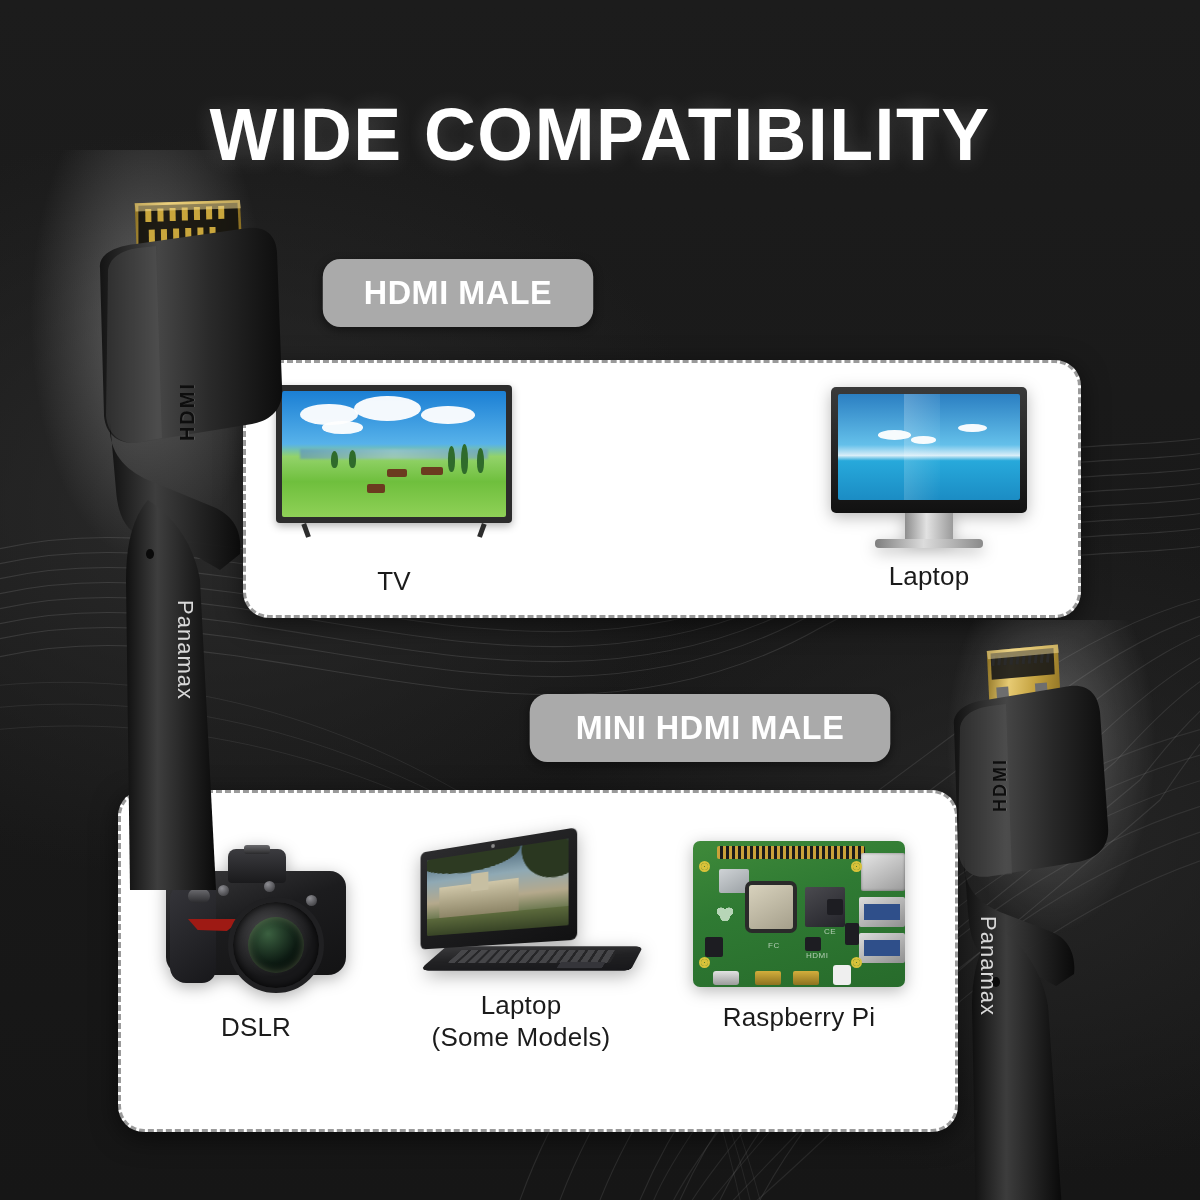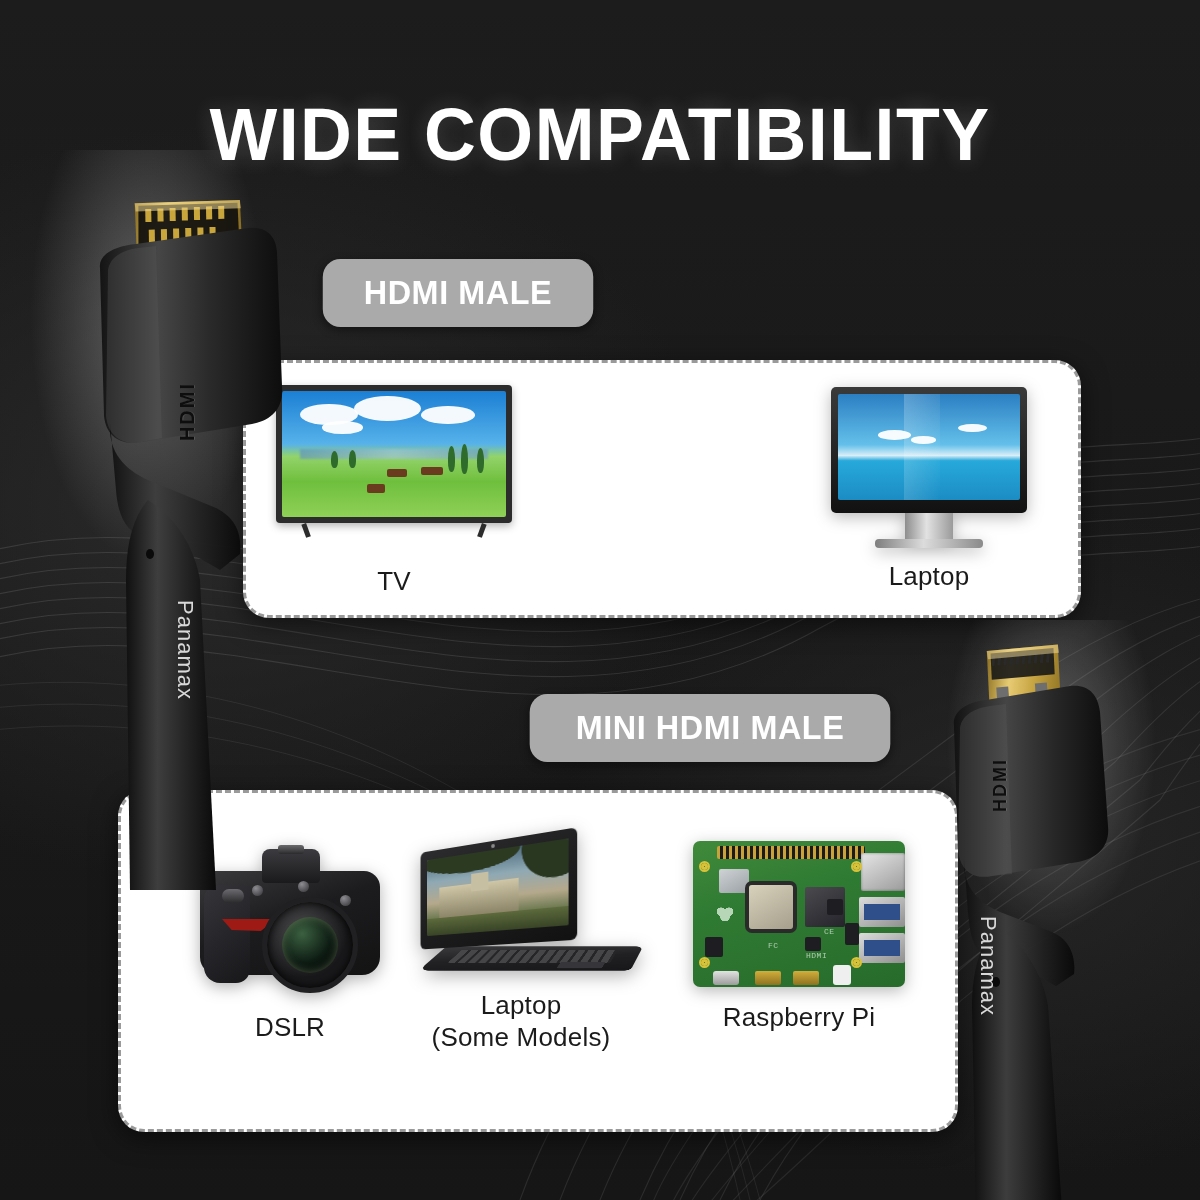"CE" .rpi-txt { font-family: Liberation Mono, monospace -> Liberation Sans, sans-serif }
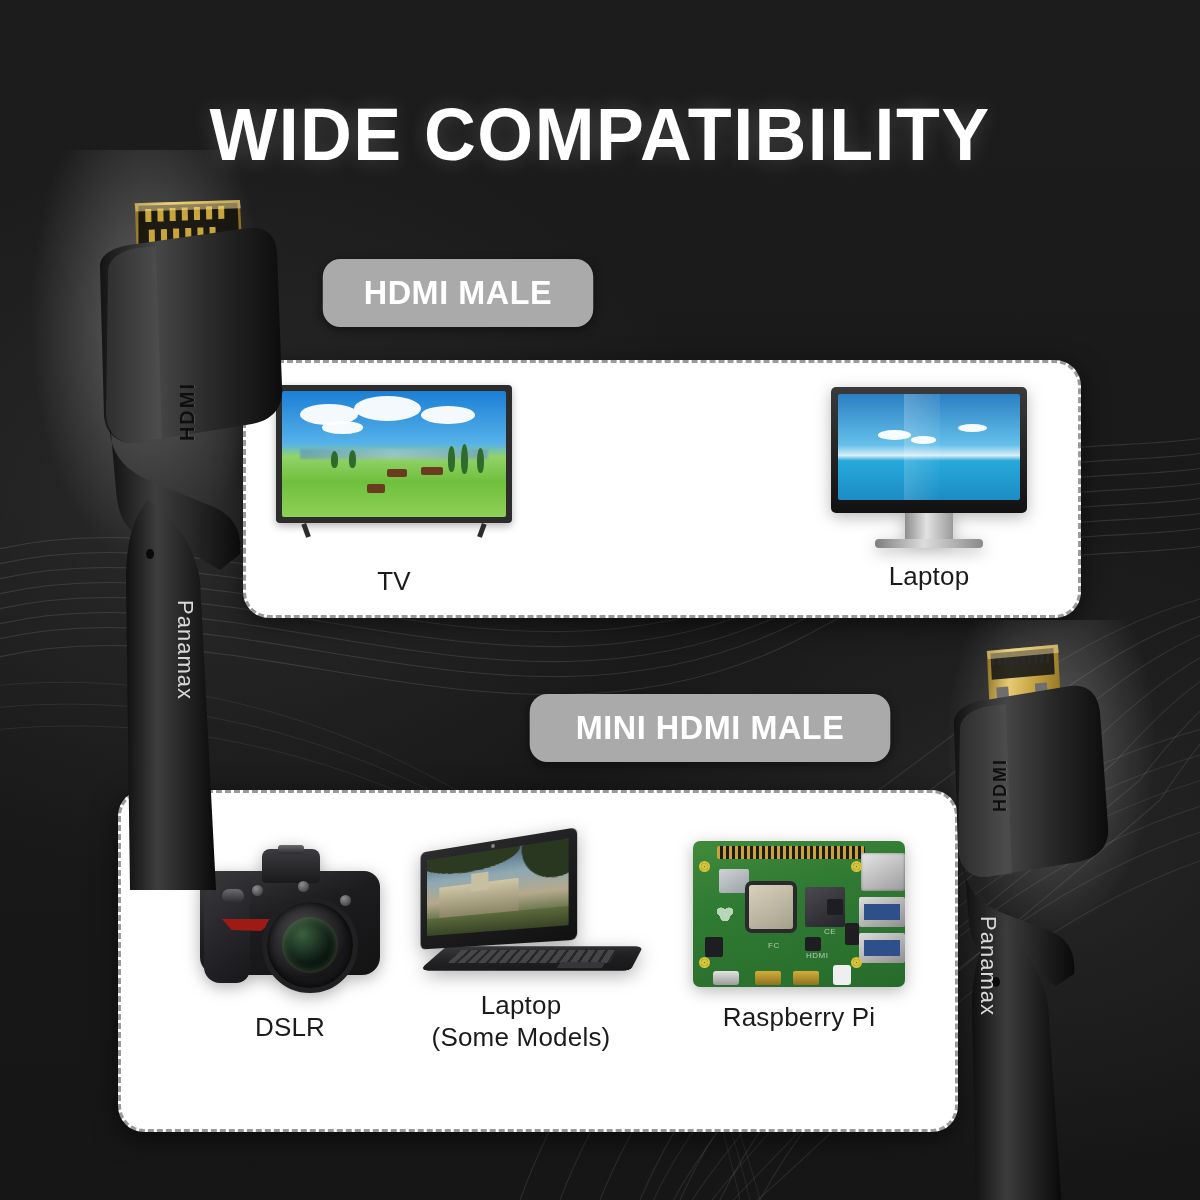"DSLR" div.cell { left: 56px -> 22px }
